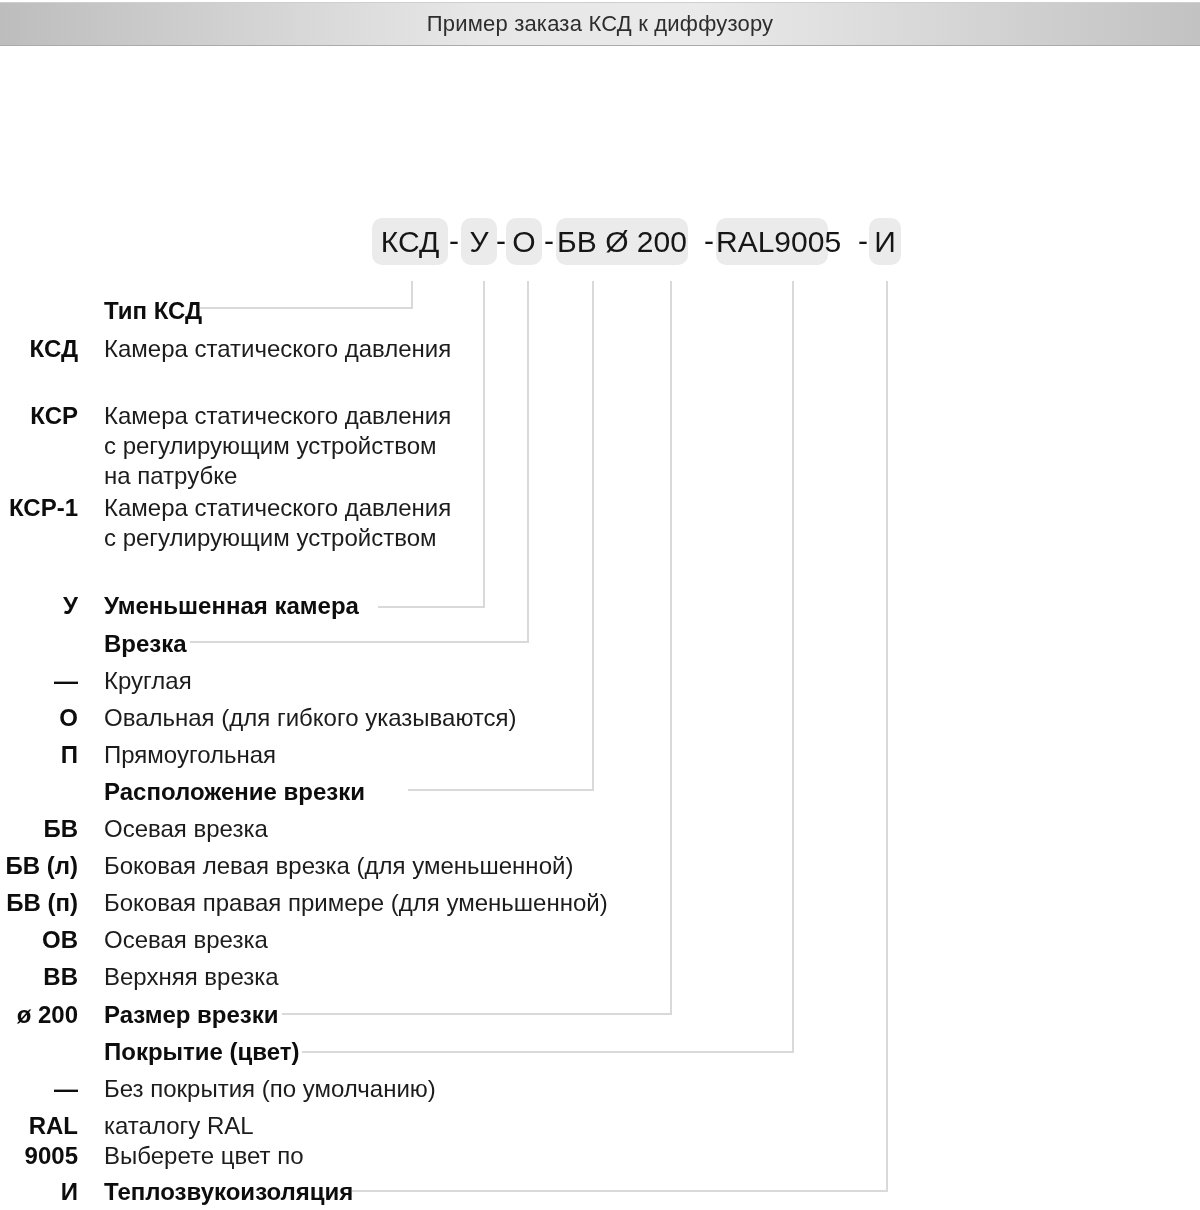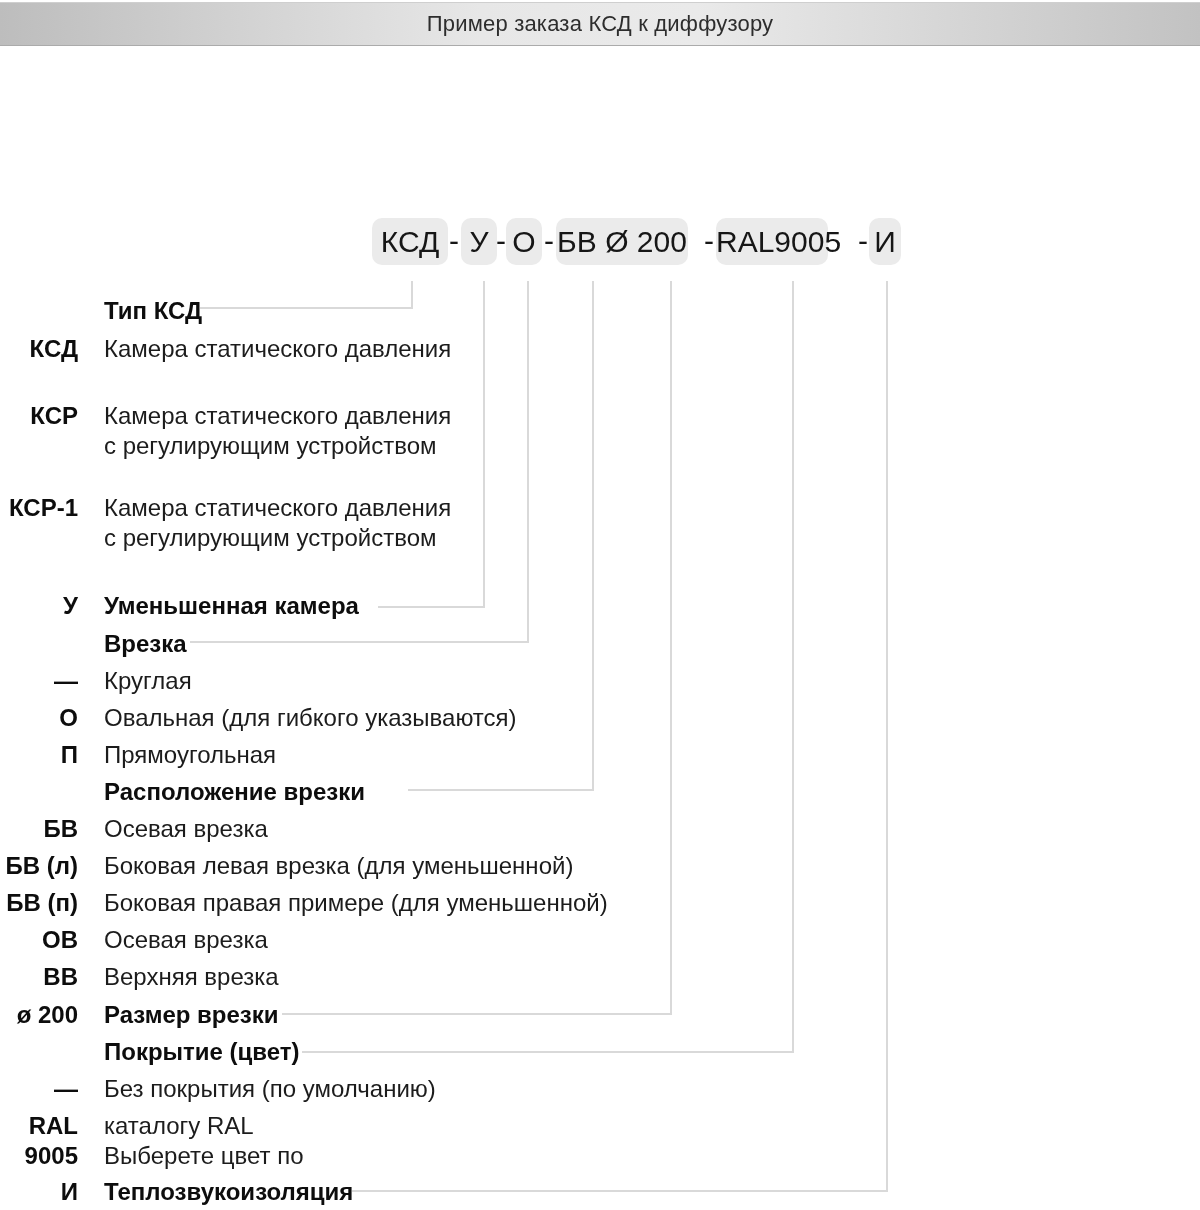"на патрубке" div { html: none -> <div>на патрубке</div> }
